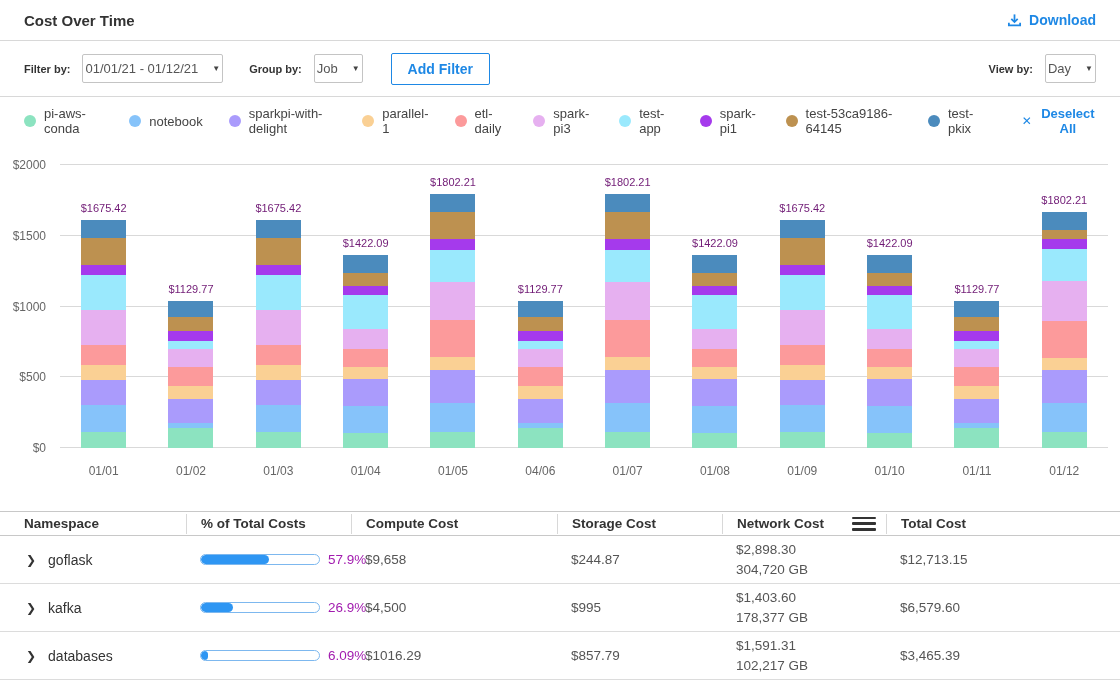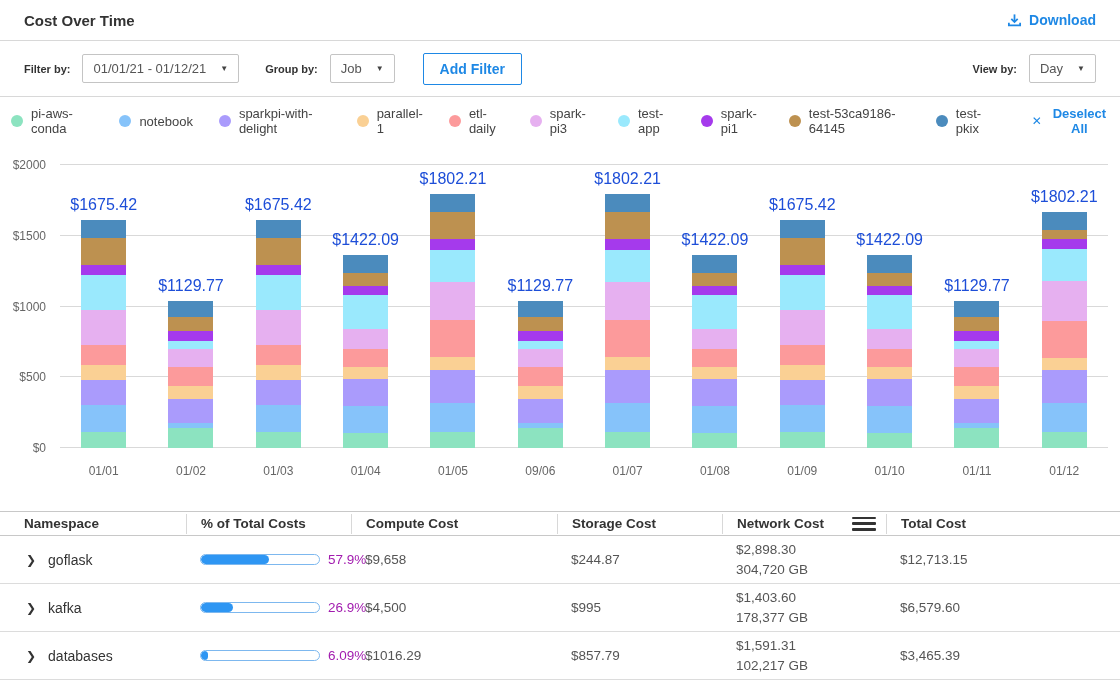"01/01/21 - 01/12/21" .dropdown { padding: 6px 10px -> 6px 2px }
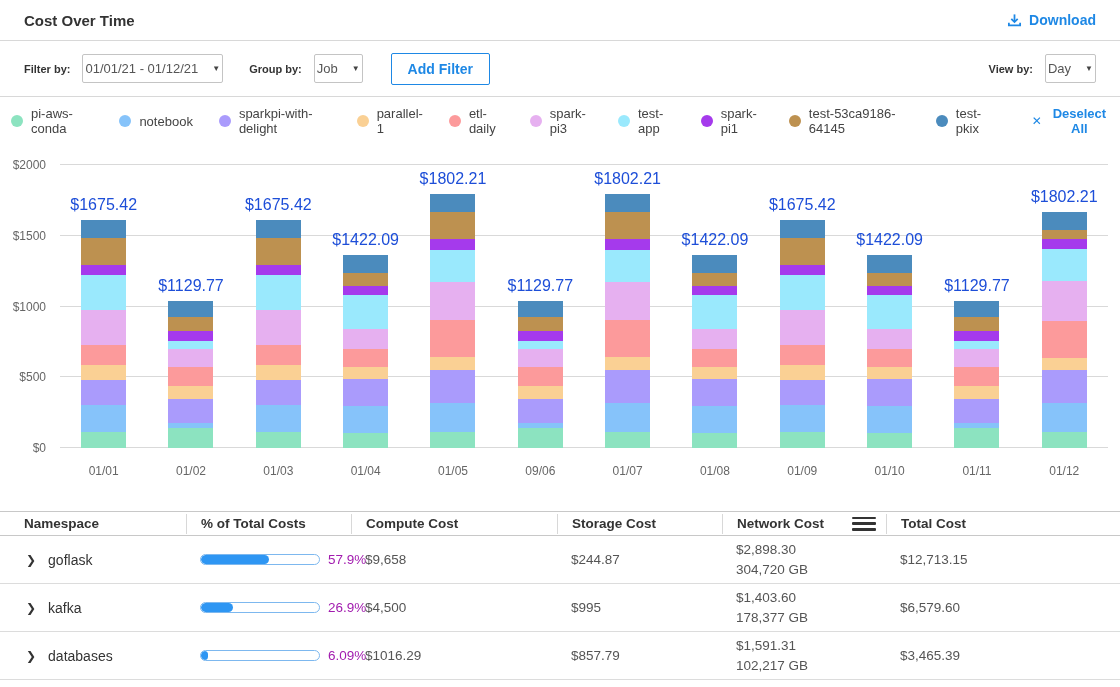"pi-aws-conda" .legend { padding: 0 11px -> 0 24px }
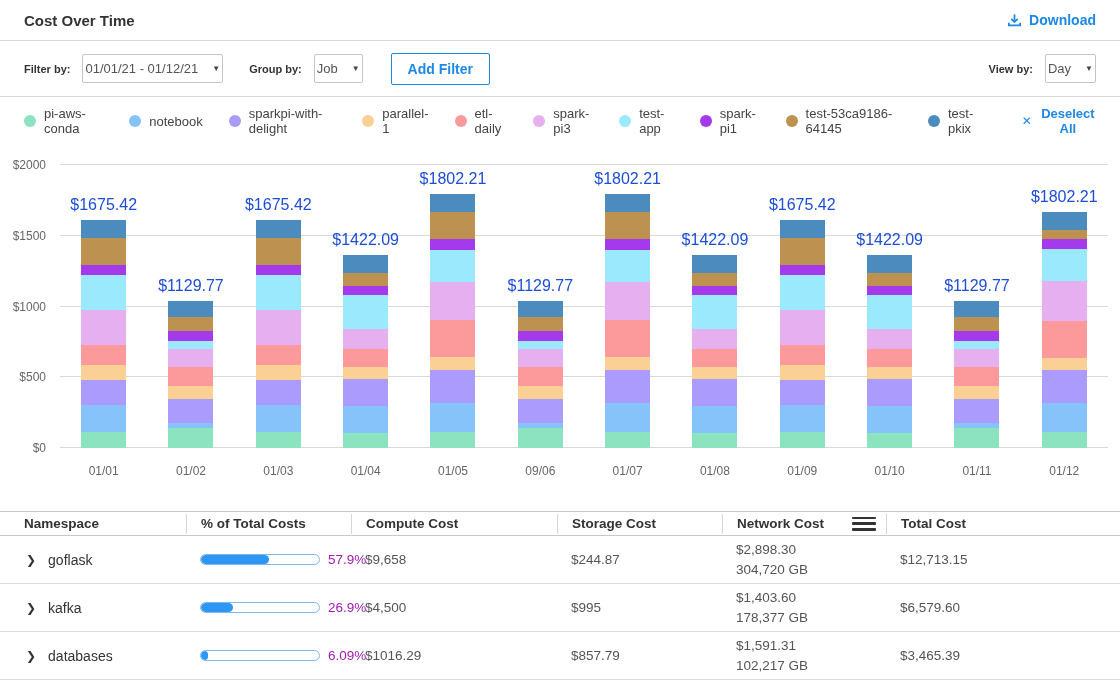"$1802.21" .bar-total { color: #1d4ed8 -> #701a75; font-size: 16px -> 11px }
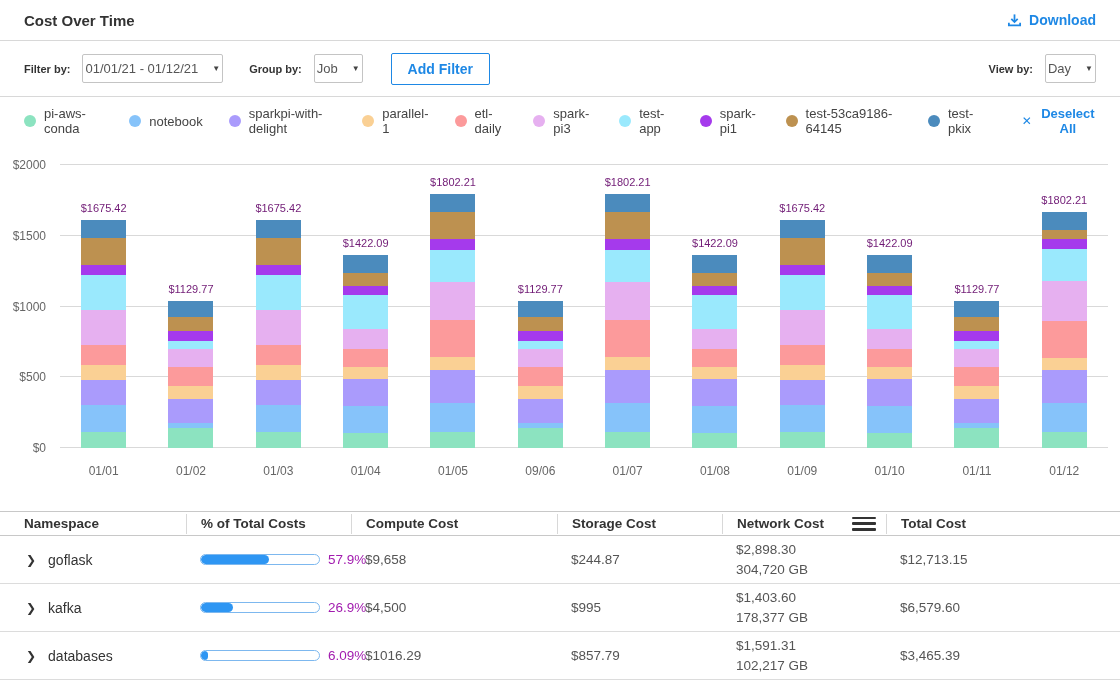"09/06" div.x-label { text: 09/06 -> 04/06 }
